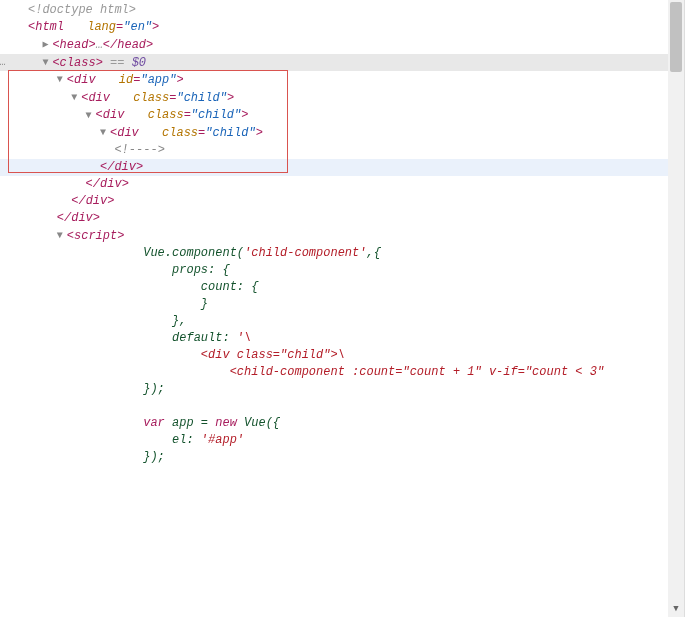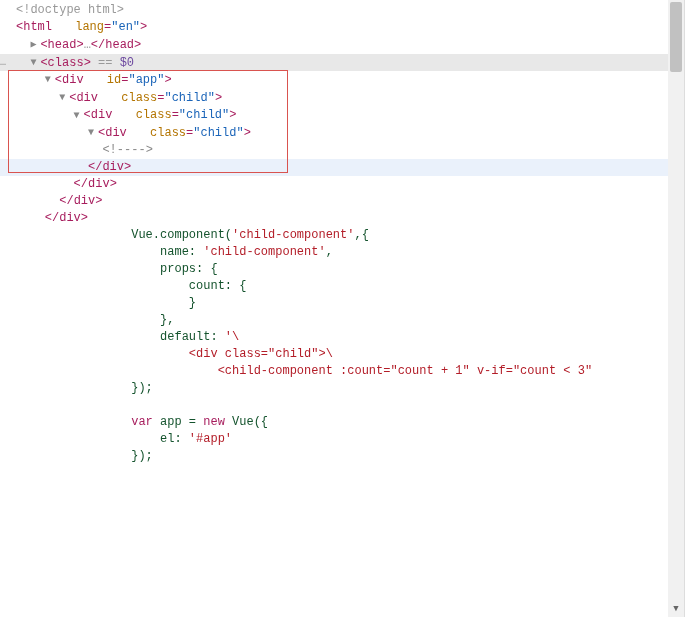"<!doctype html>" .line { font-style: none -> italic; padding-left: 16px -> 28px }
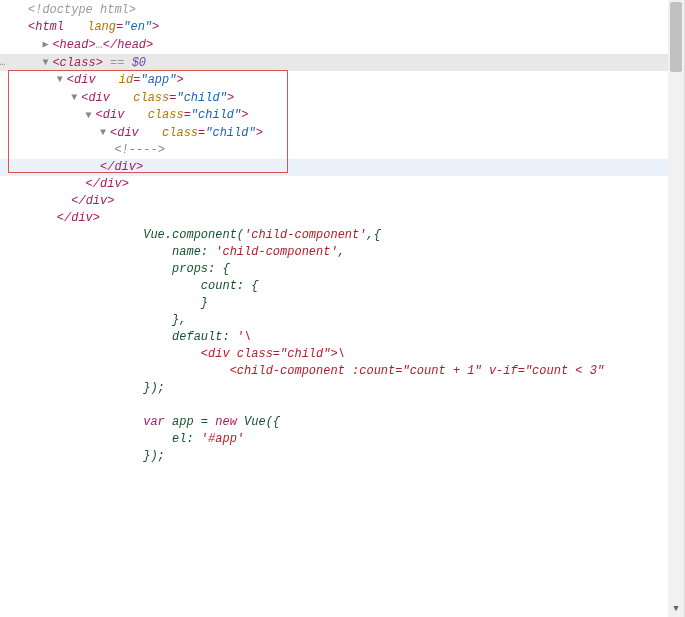"<script>" div.line { html: none -> <div> <span></span><span>&lt;<span>script</span>&gt;</span></div> }
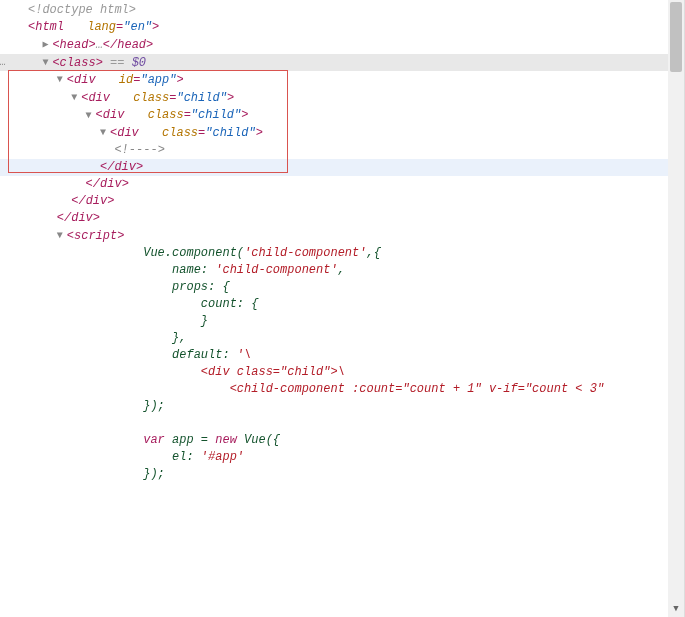"name: 'child-component'," div.line { html: <div> <span>name: </span><span>'child-component'</span><span>,</span></div> -> none }
